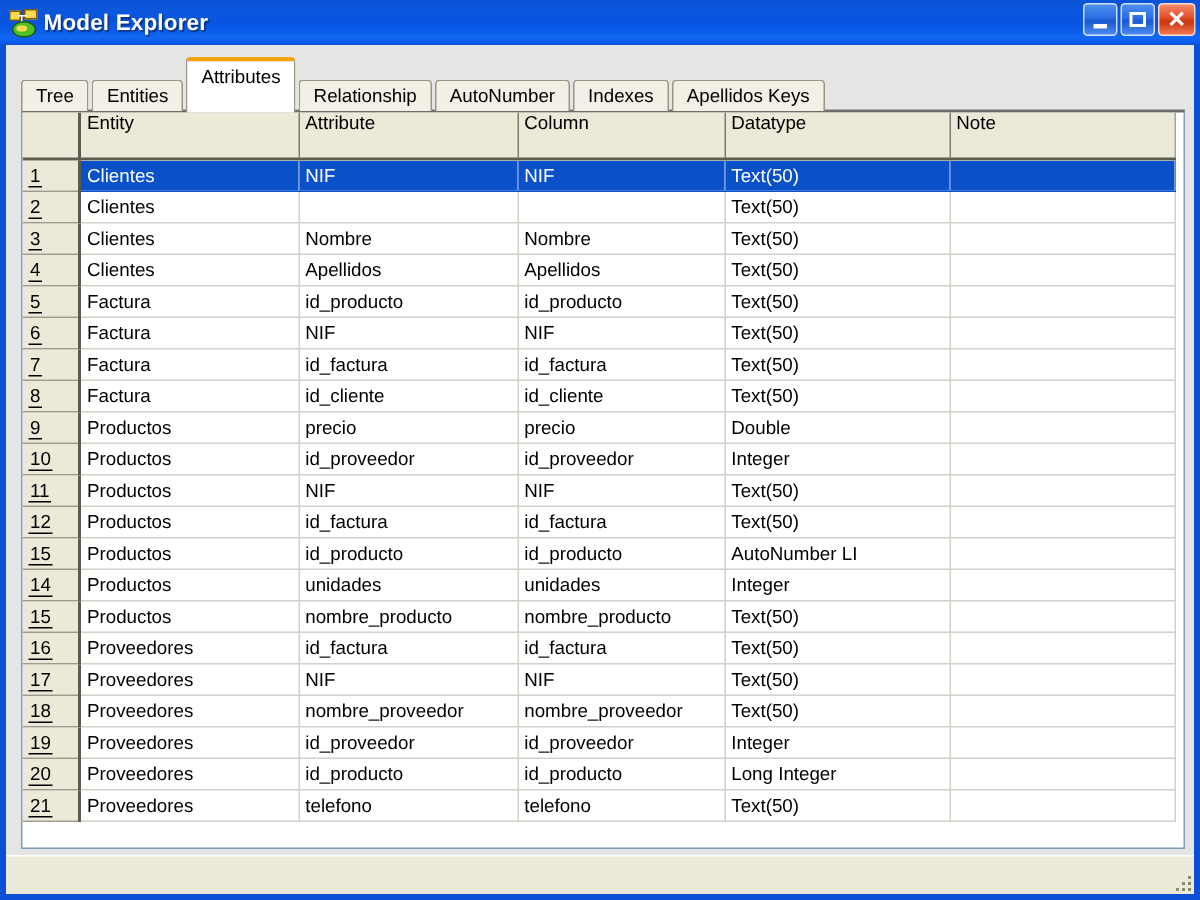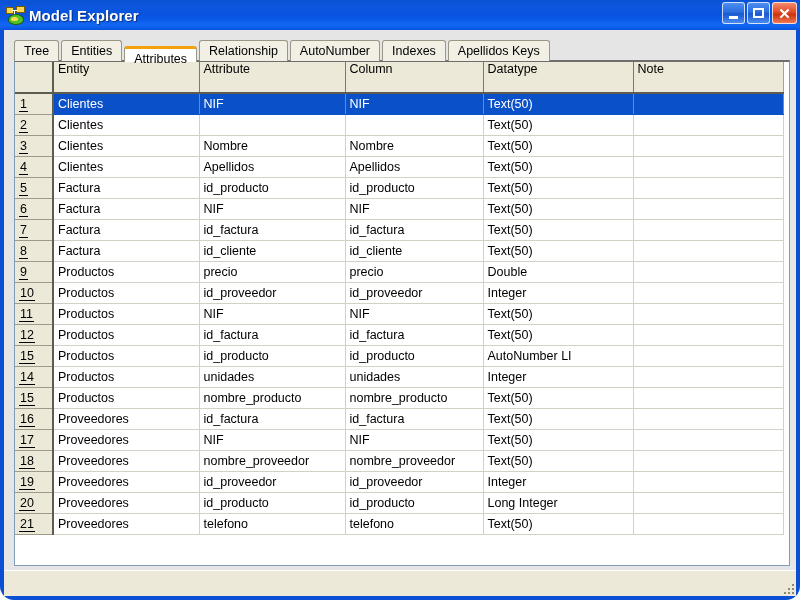"Model Explorer" #window { border-radius: 14px -> none }
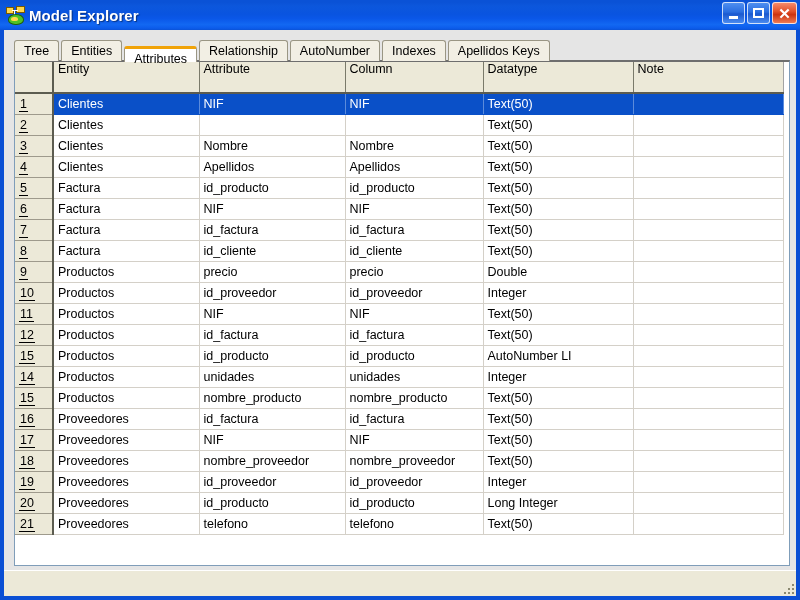"Attributes" .tab.active { height: 16px -> 37px }
